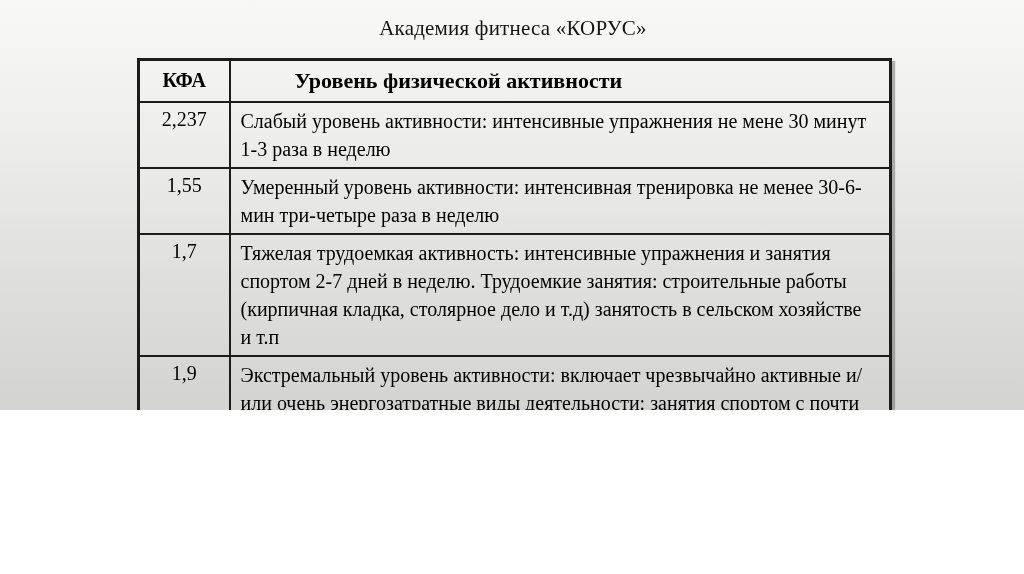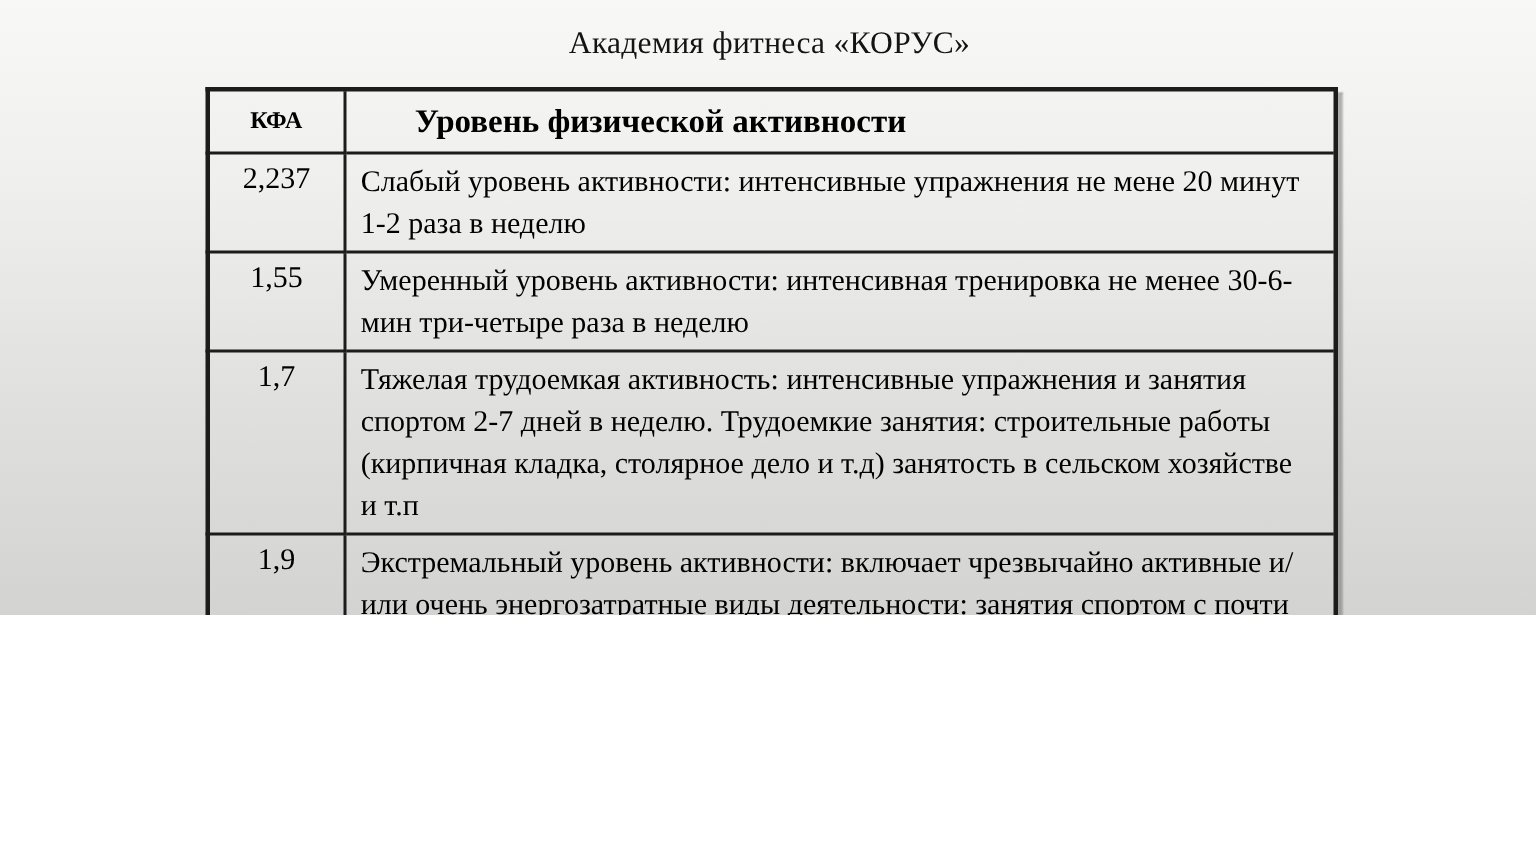"КФА" th.kfa-header { font-size: 16px -> 20px }
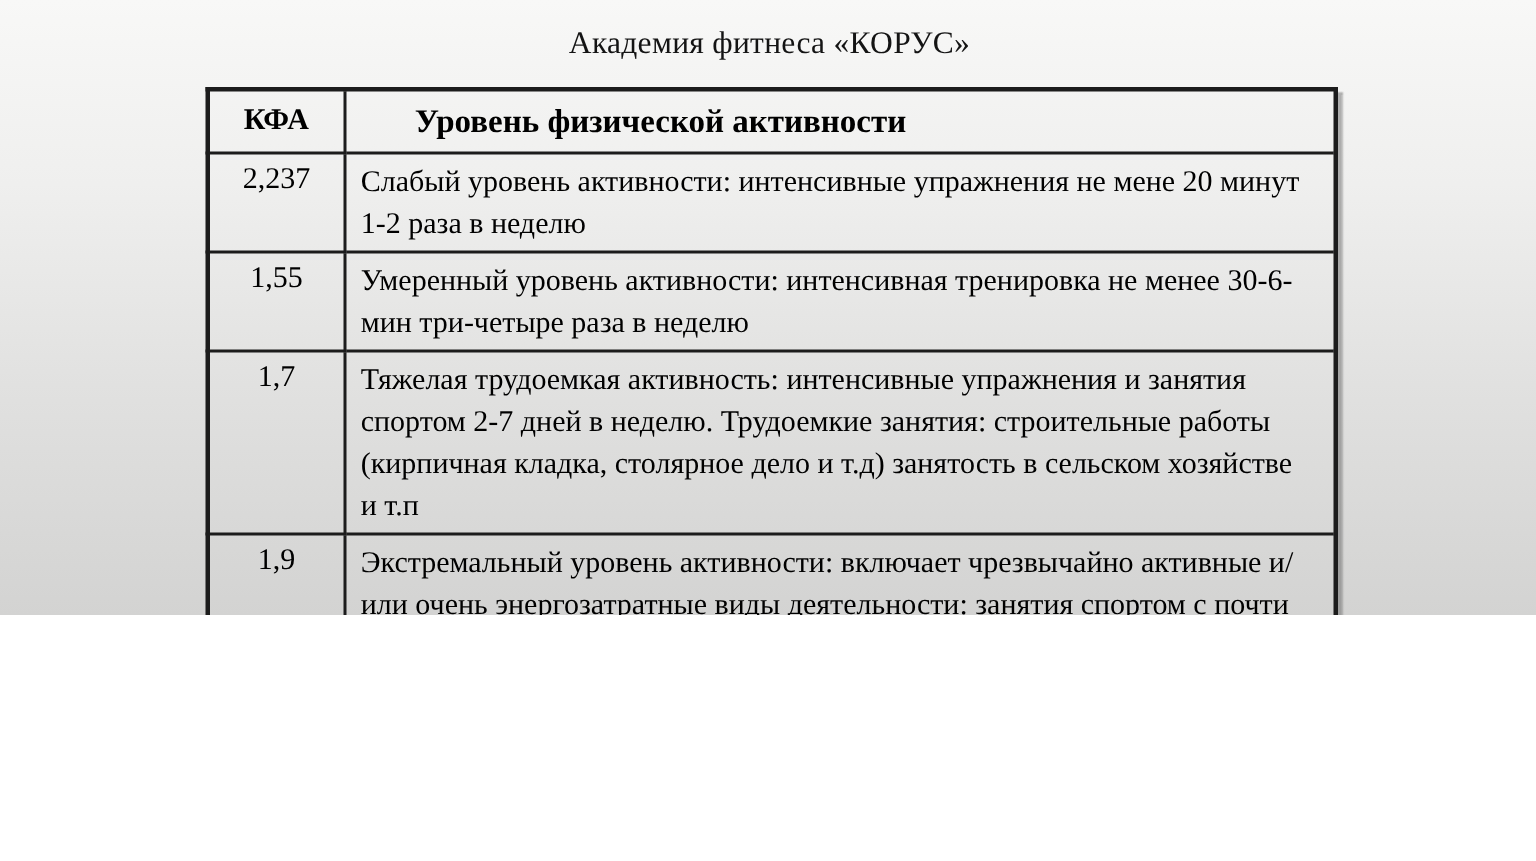"Уровень физической активности" th.level-header { padding-left: 46px -> 64px }
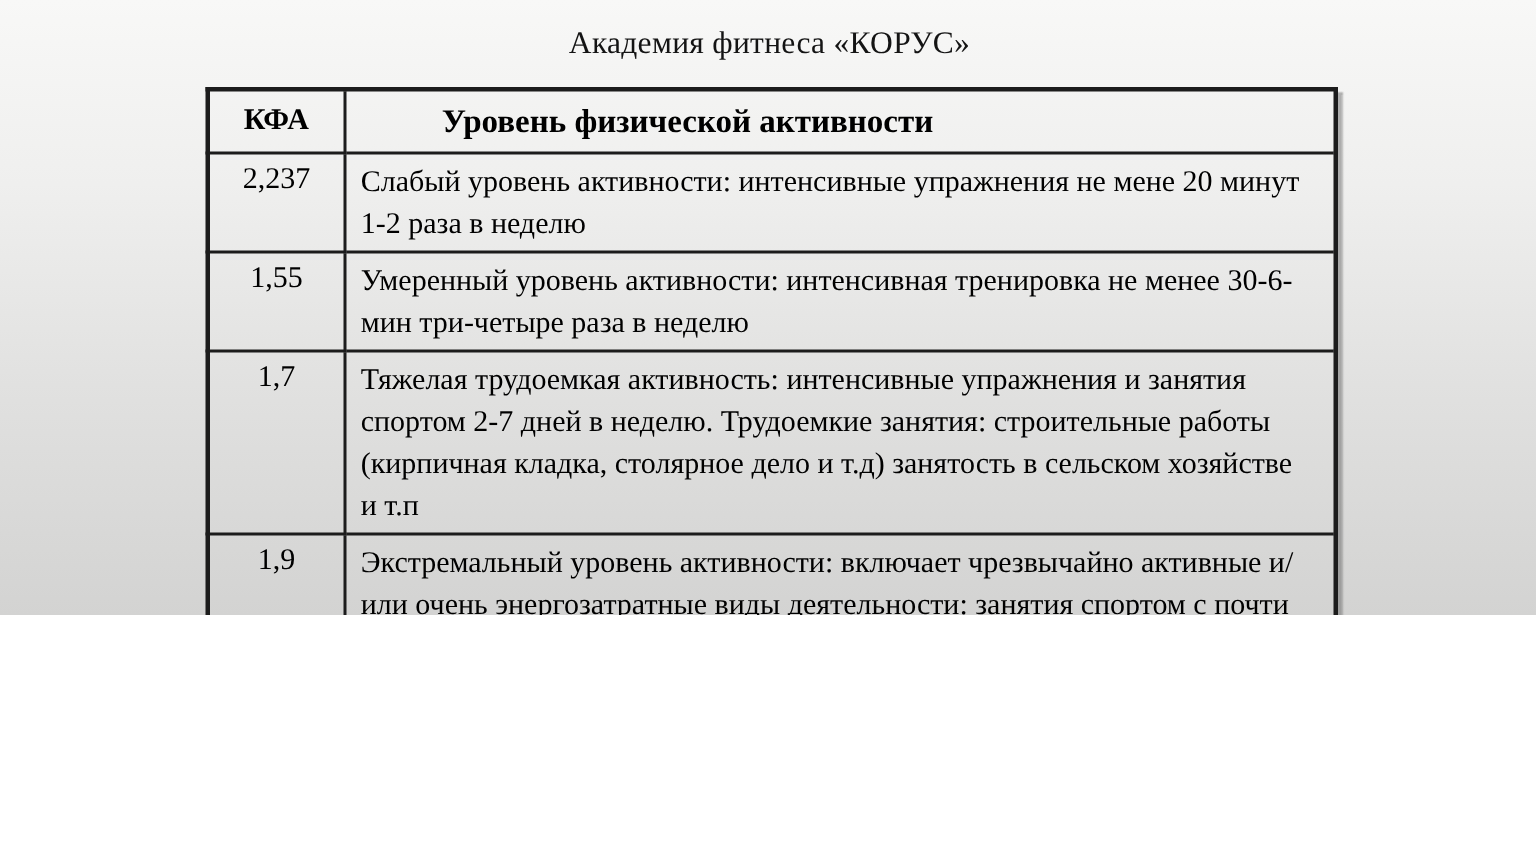"Слабый уровень активности: интенсивные" td.desc-cell { text: 20 минут 1-2 -> 30 минут 1-3 }
